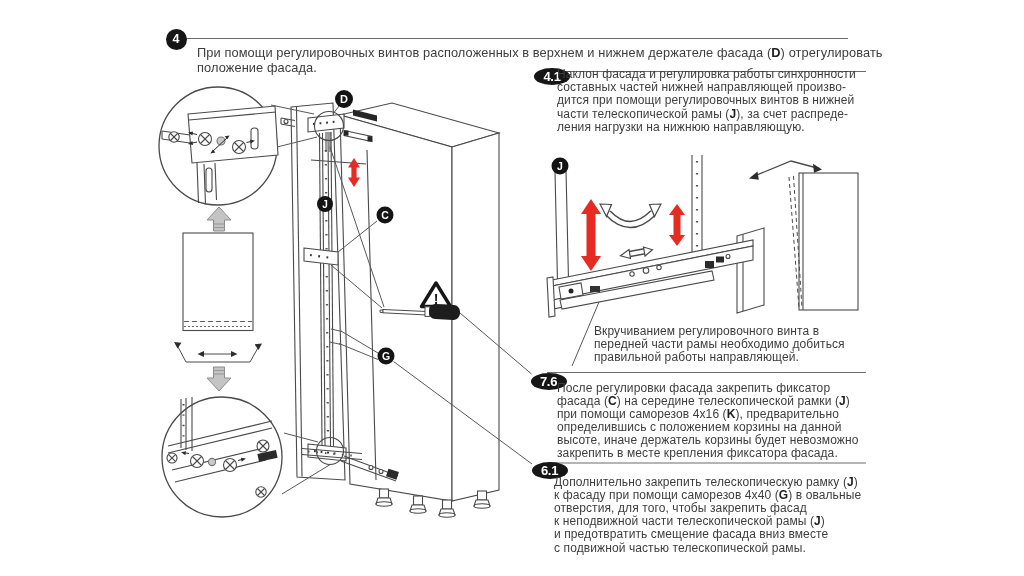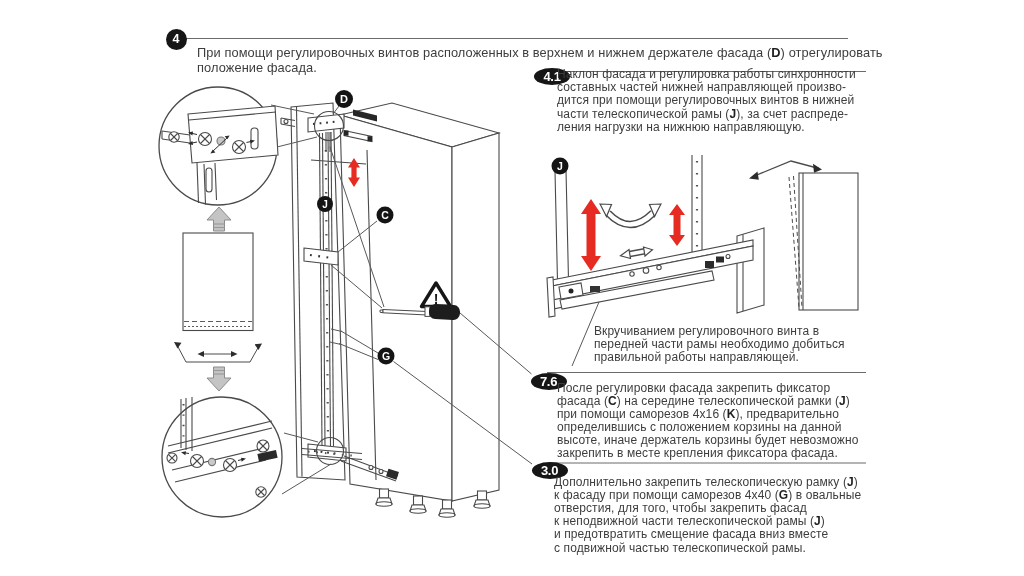"3.0" span { text: 3.0 -> 6.1 }
